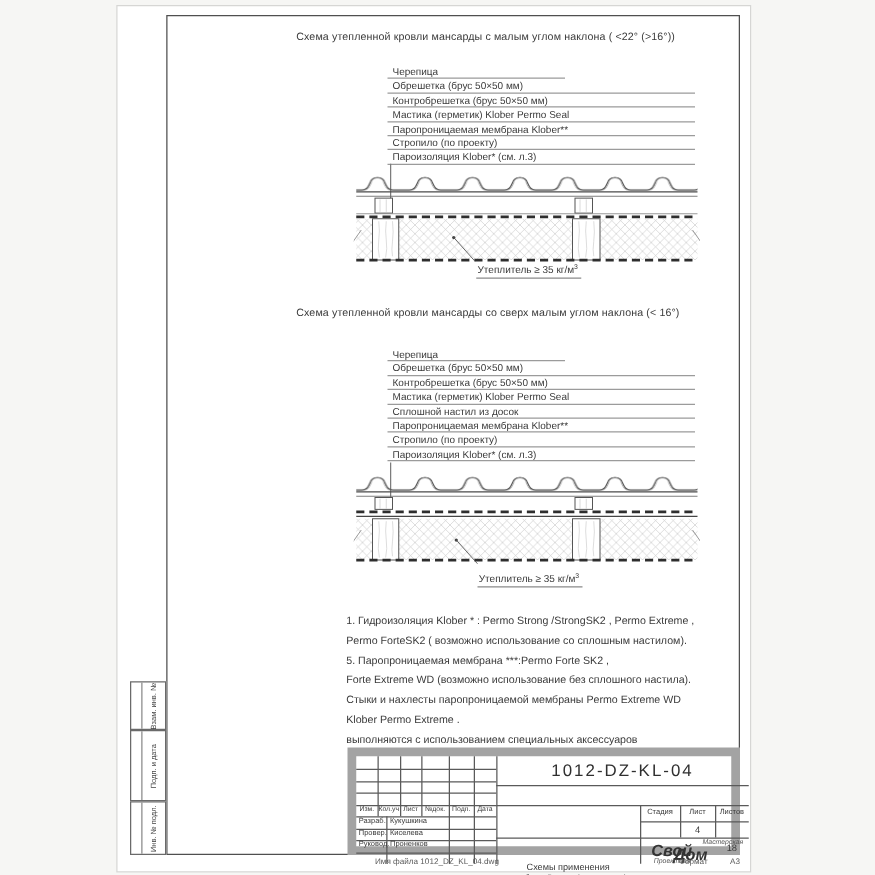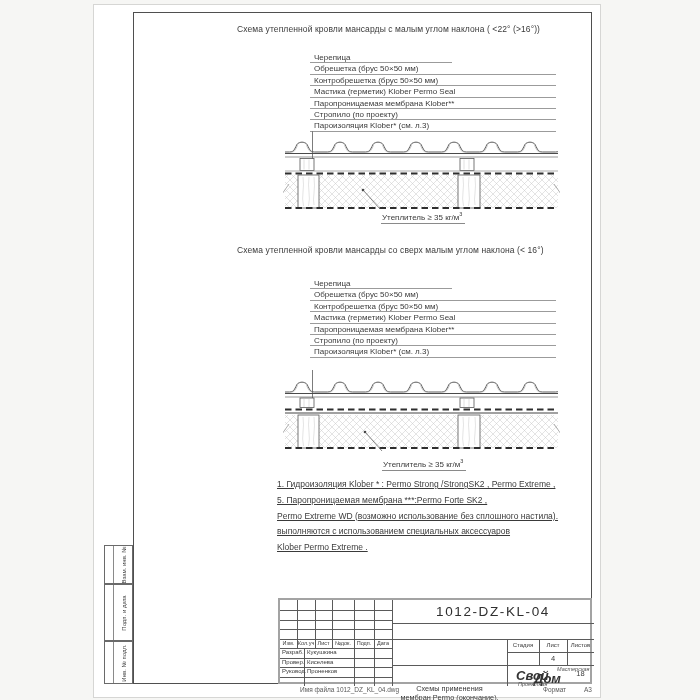"Сплошной настил из досок" div.lbl-row { html: none -> <div>Сплошной настил из досок</div> }
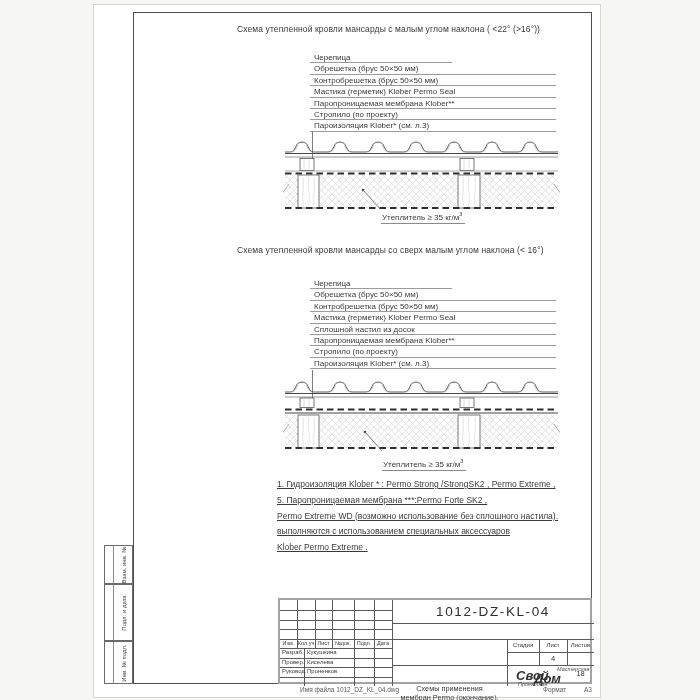"1. Гидроизоляция Klober * :" div.abs { text-decoration: underline -> none; top: 477px -> 489px }
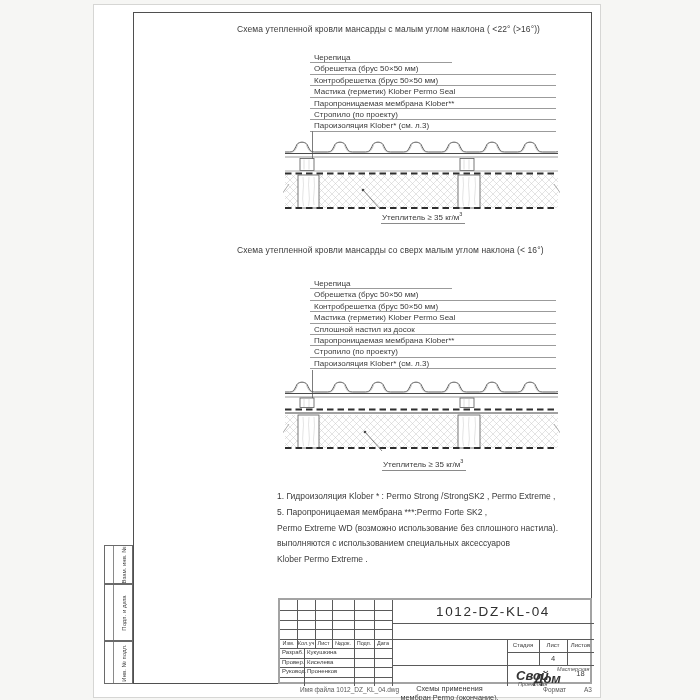"Permo ForteSK2 ( возможно использование" div.note-line { html: none -> <div>Permo ForteSK2 ( возможно использование со сплошным настилом).</div> }
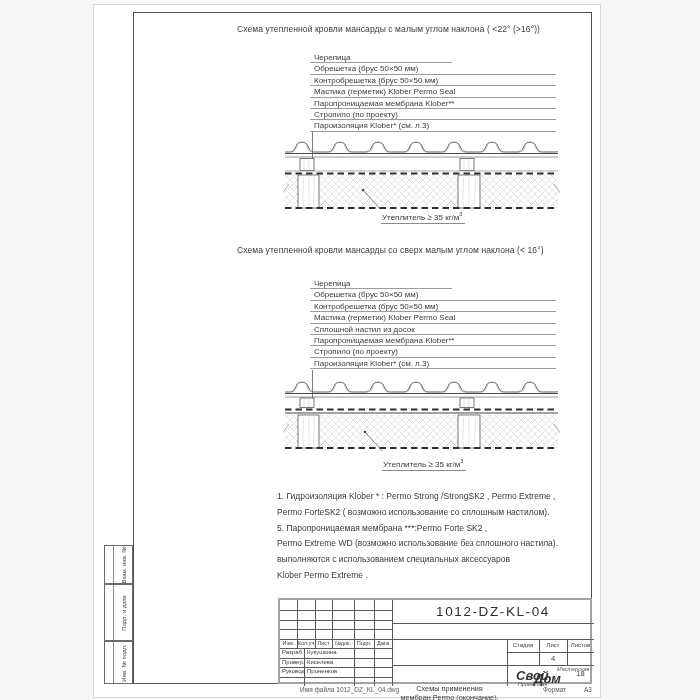"Permo Extreme WD (возможно использование" div.note-line { text: Permo -> Forte }
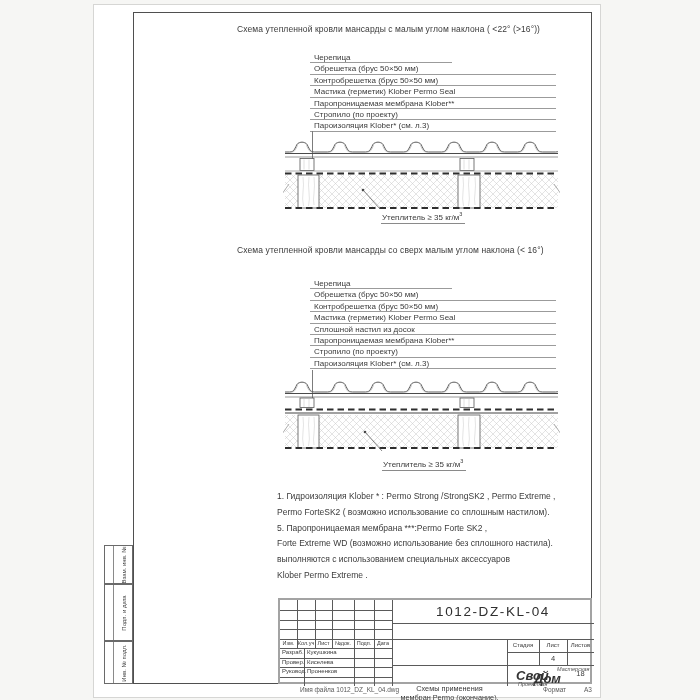"Стыки и нахлесты паропроницаемой" div.note-line { html: none -> <div>Стыки и нахлесты паропроницаемой мембраны Permo Extreme WD</div> }
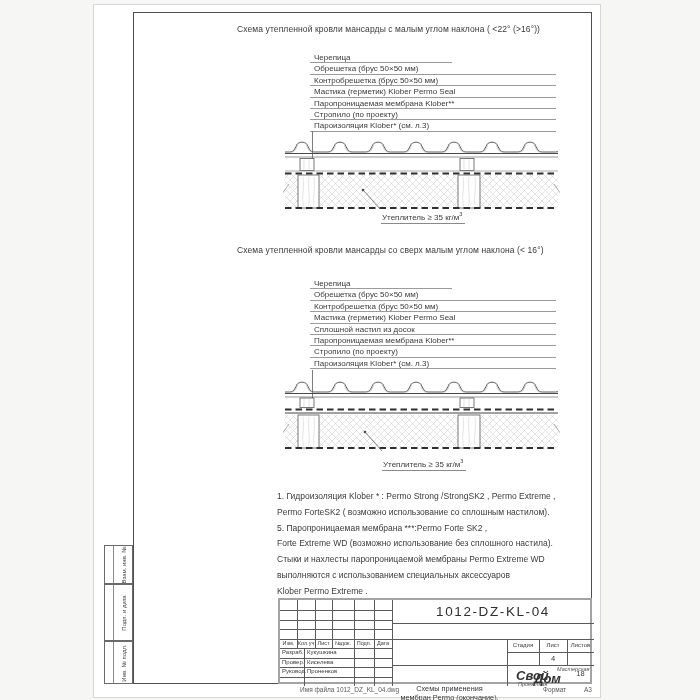"выполняются с использованием специальных" div.note-line { order: before "Klober Permo Extreme ." -> after "Klober Permo Extreme ." }
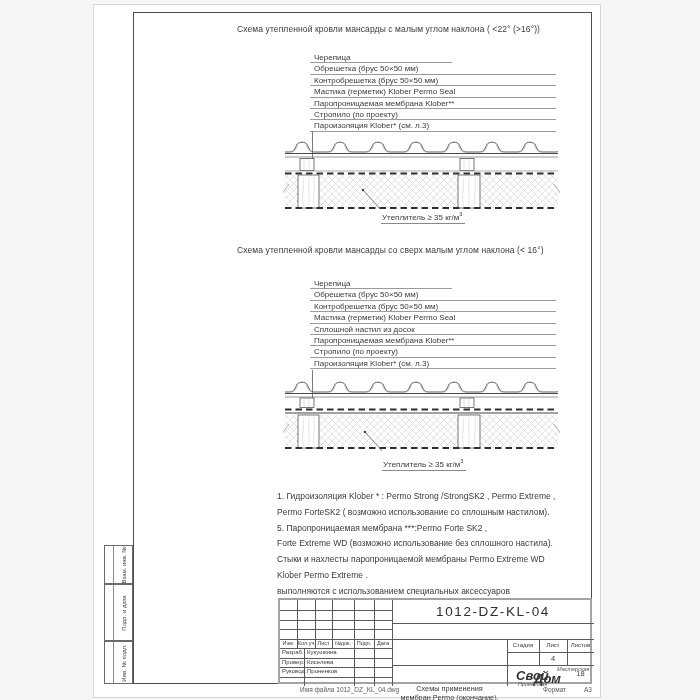"1012-DZ-KL-04" #tb { border: 2px solid #a3a3a3 -> 7px solid #a3a3a3 }
